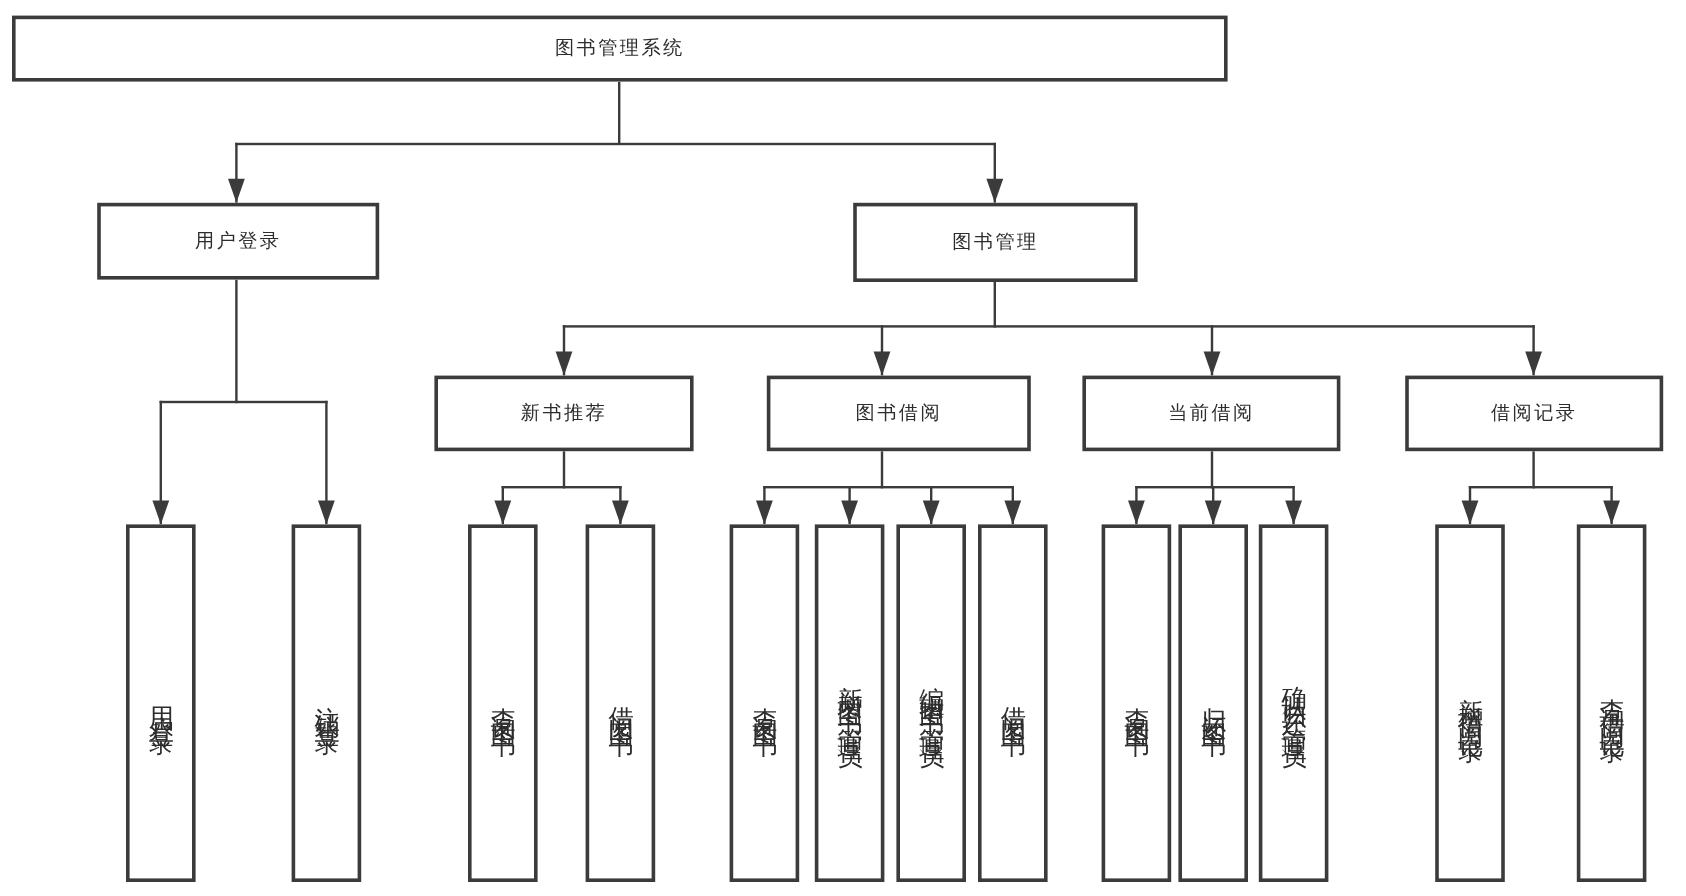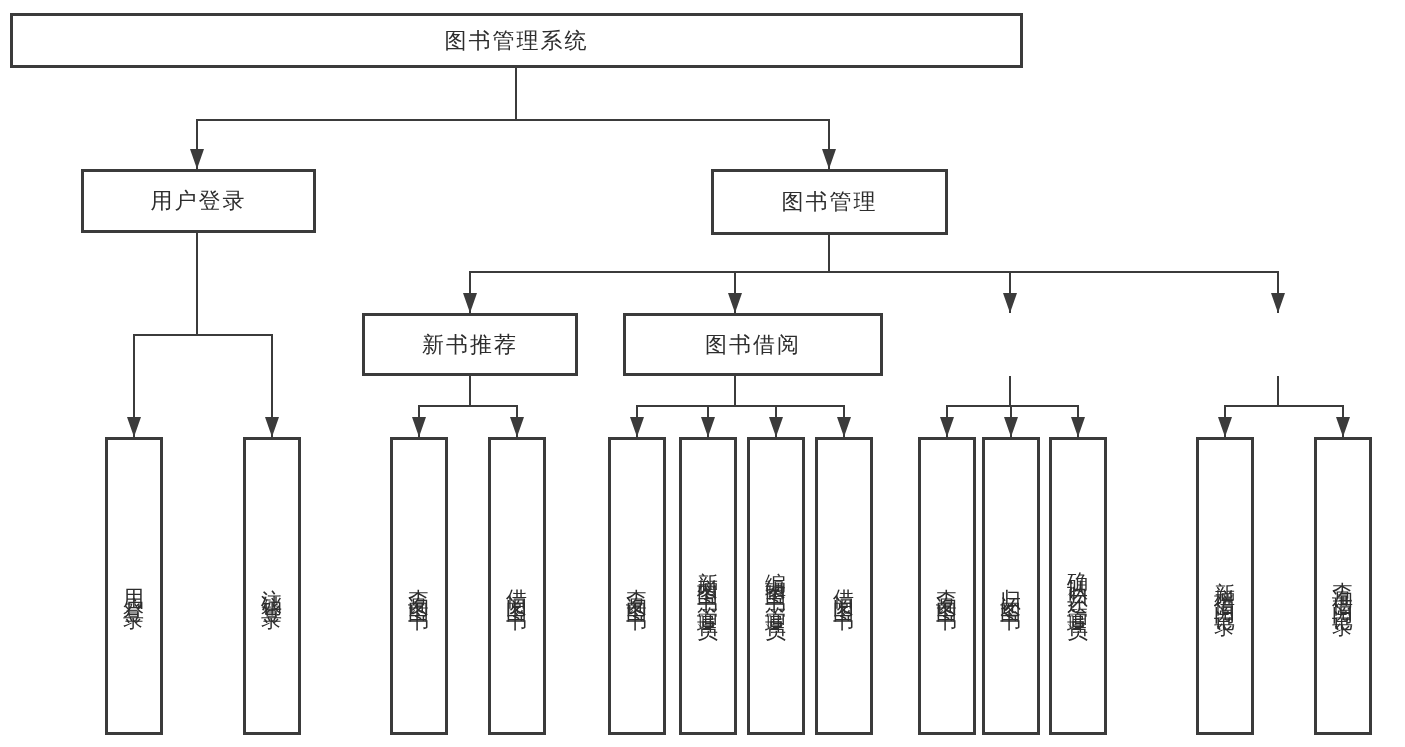"图书管理系统" .hbox { font-size: 22px -> 16px }
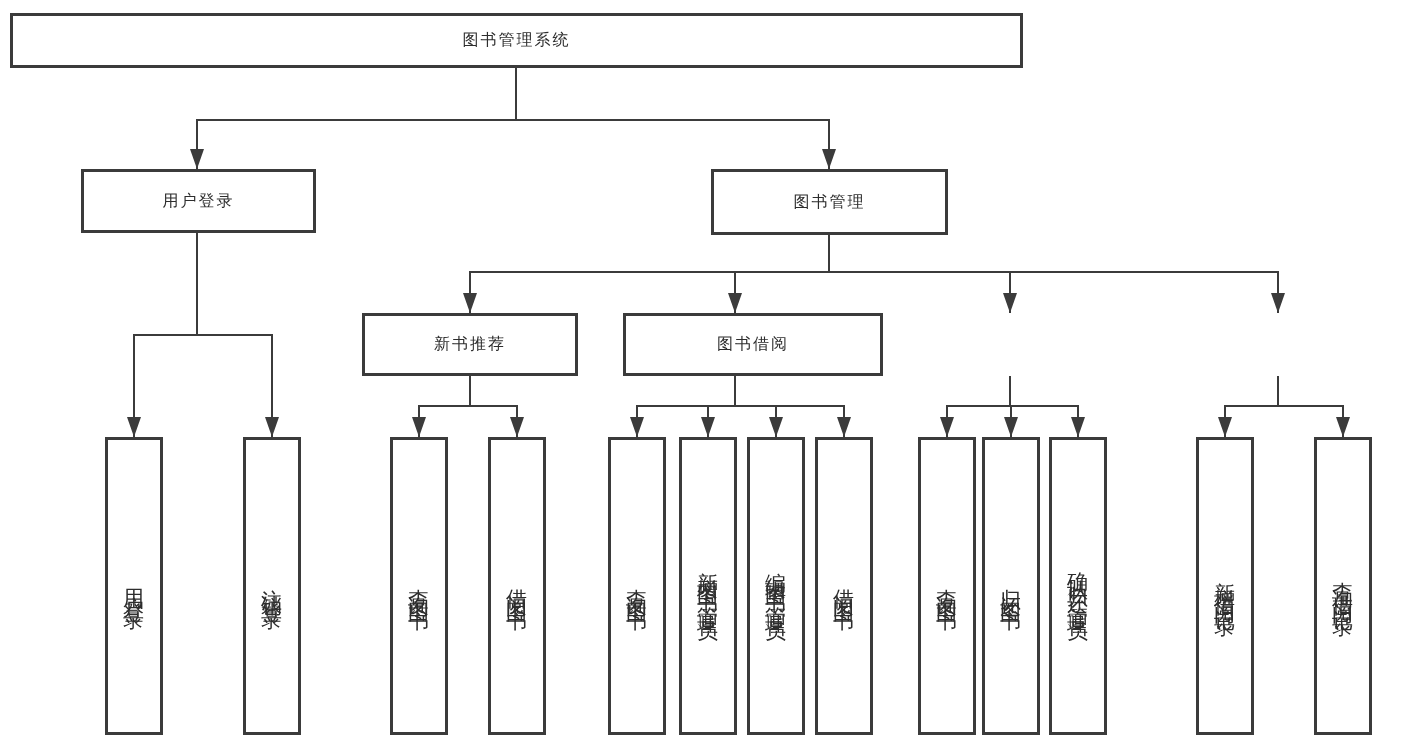"图书借阅" div.box { left: 623px -> 639px; width: 260px -> 220px }
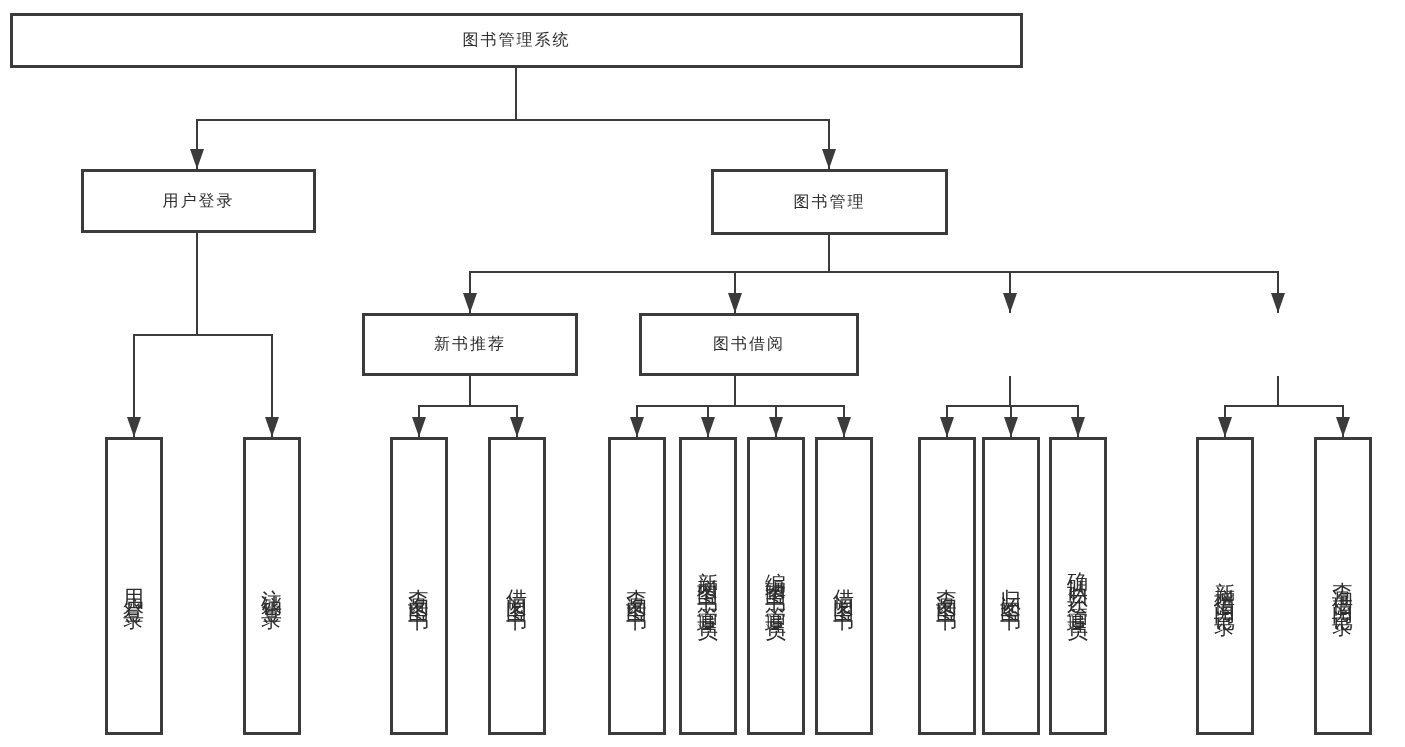"当前借阅" div.box { html: none -> <div> <span>当前借阅</span> </div> }
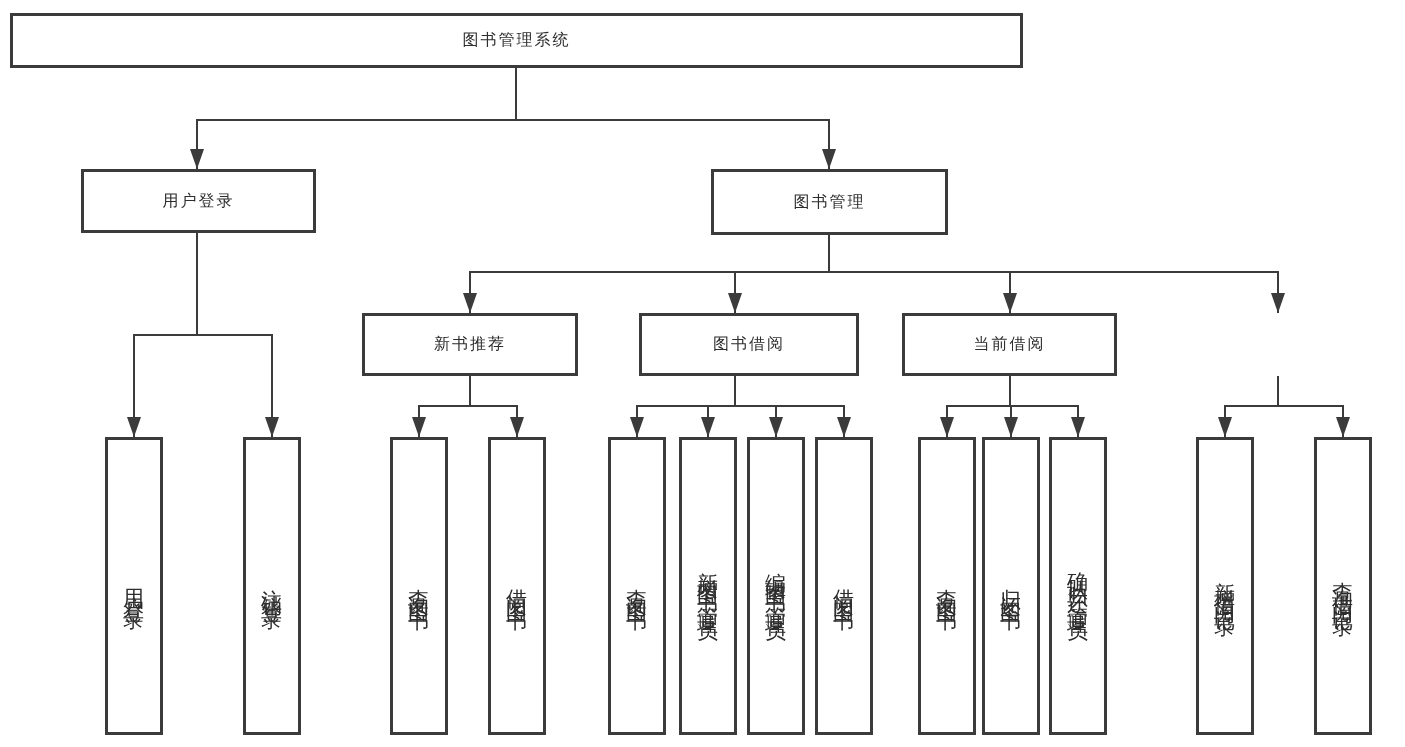"借阅记录" div.box { html: none -> <div> <span>借阅记录</span> </div> }
